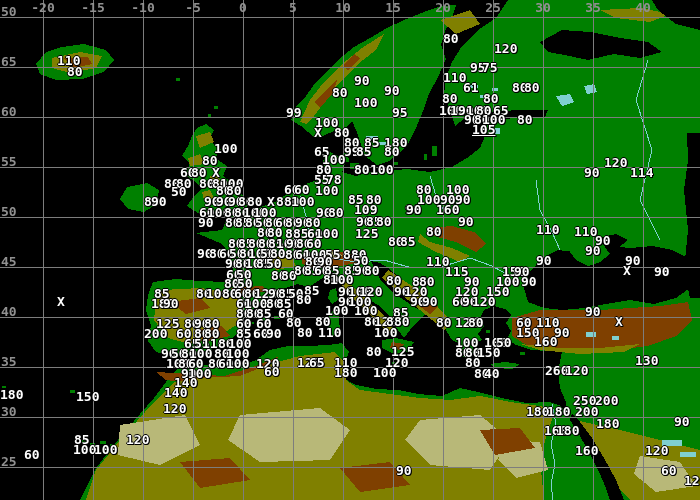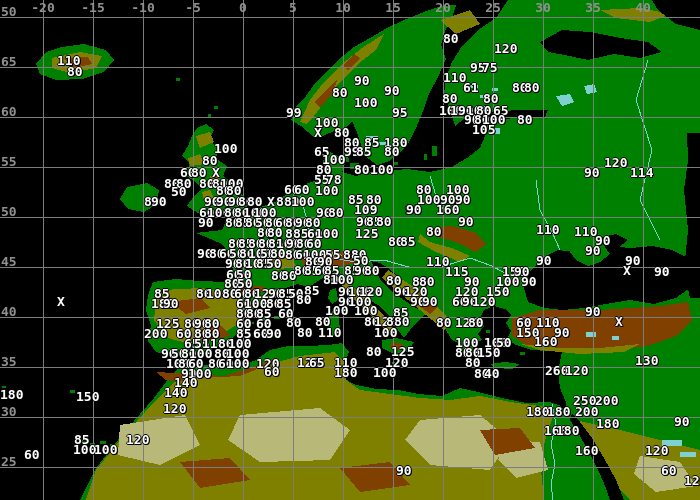"105" div.dl { text-decoration: none -> underline }
